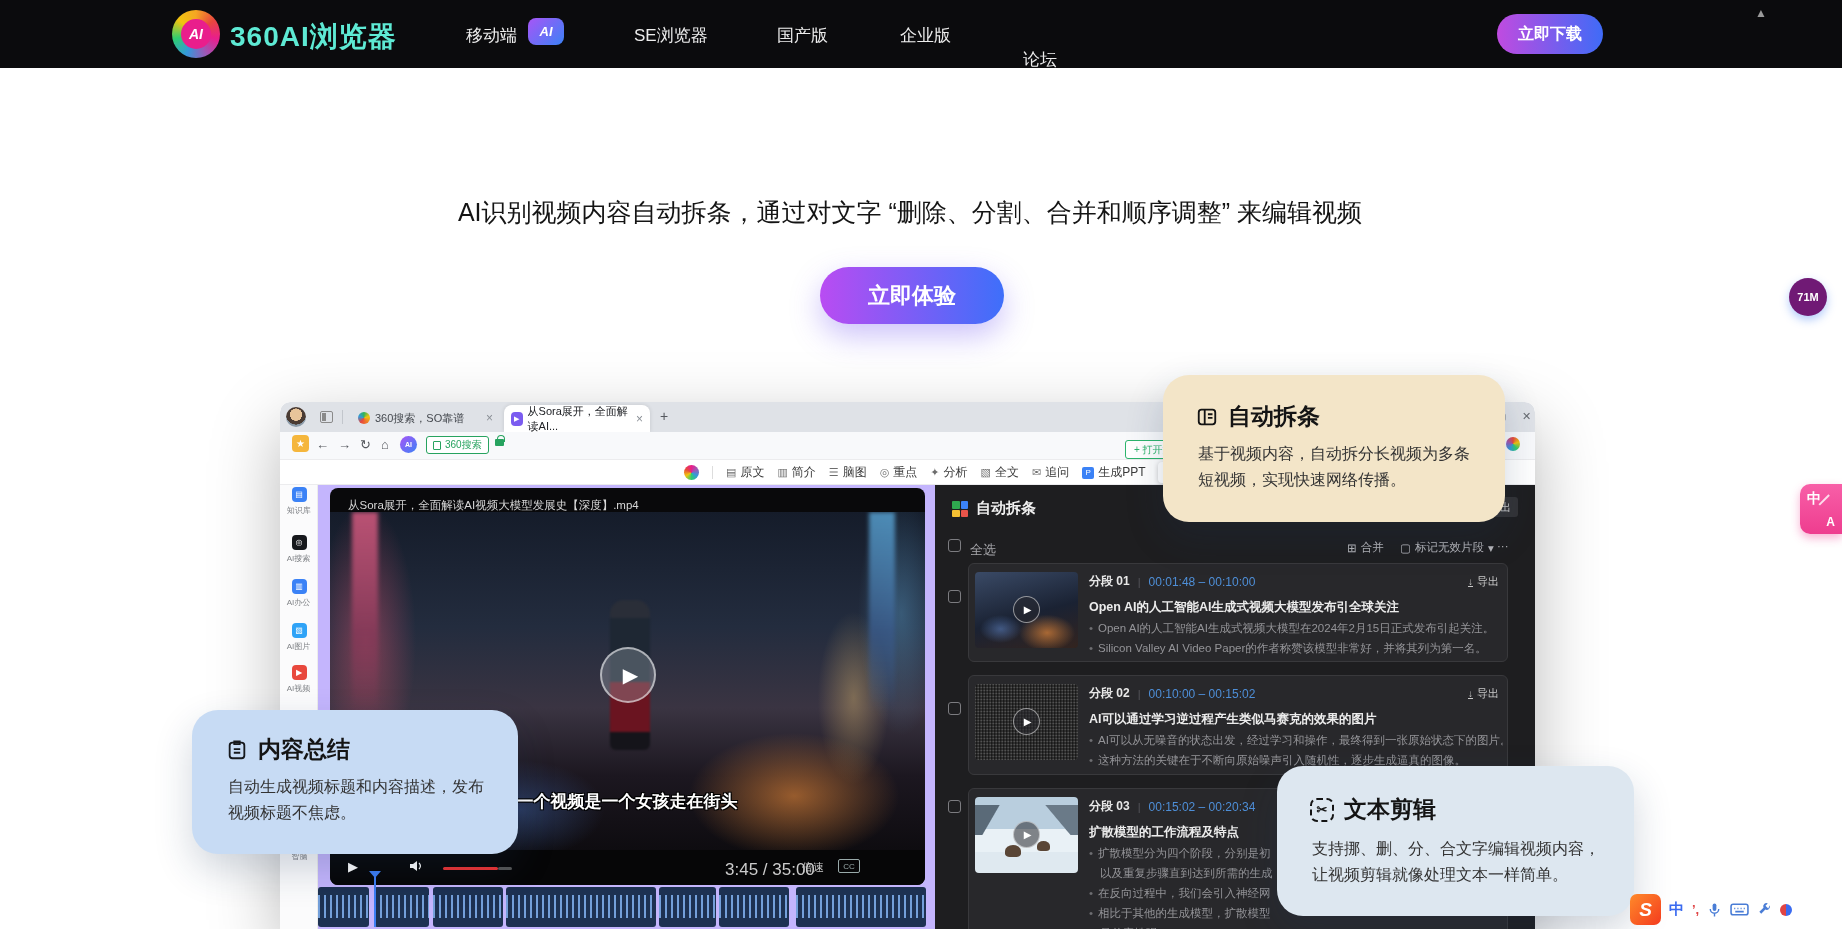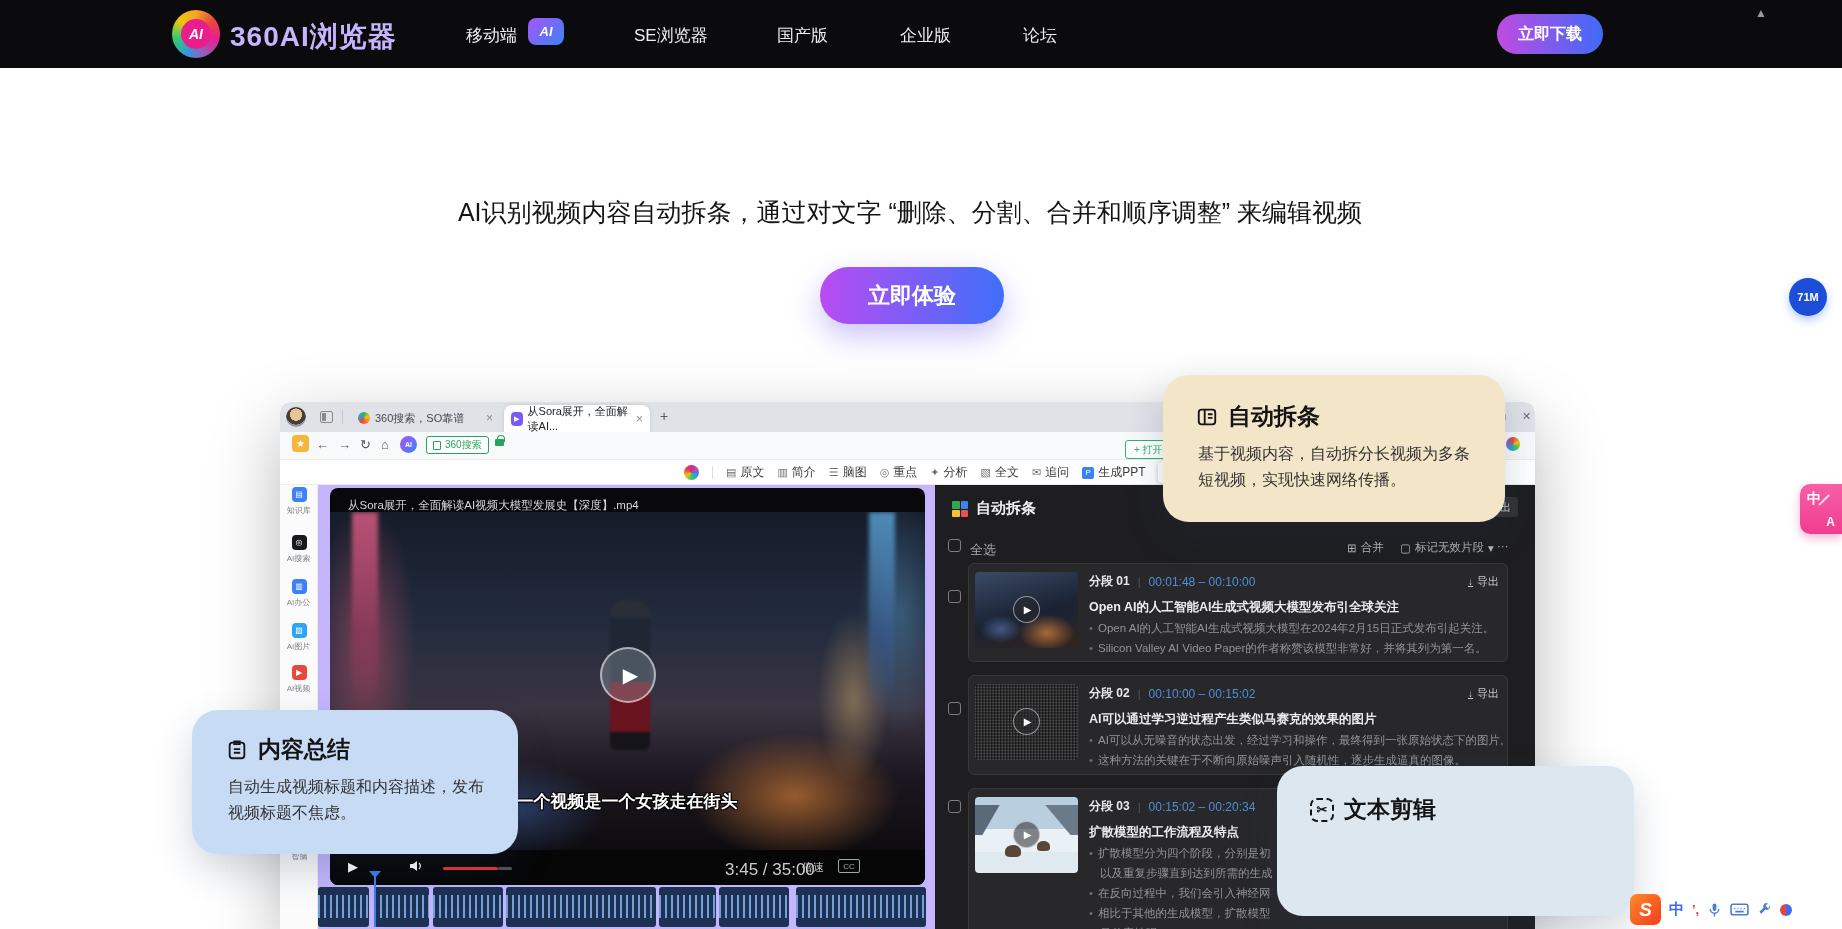"360AI浏览器" #logo-text { color: #c4b5fd -> #5eead4 }
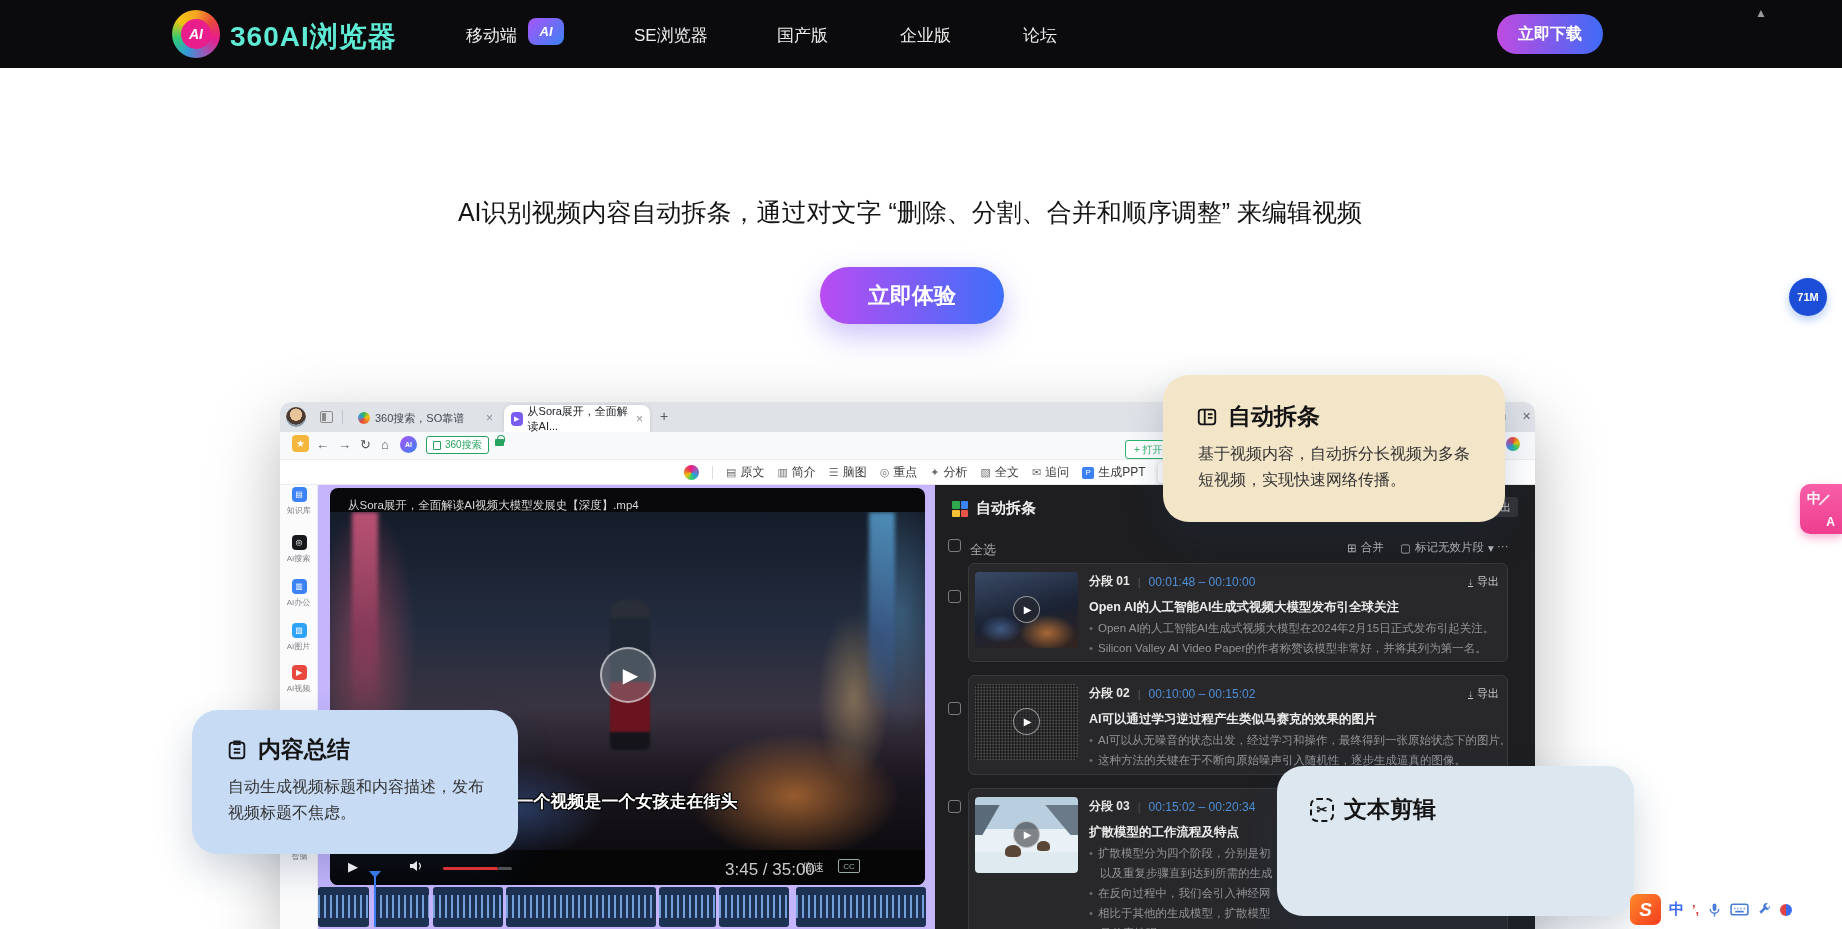"论坛" div.abs { margin-top: none -> 24px }
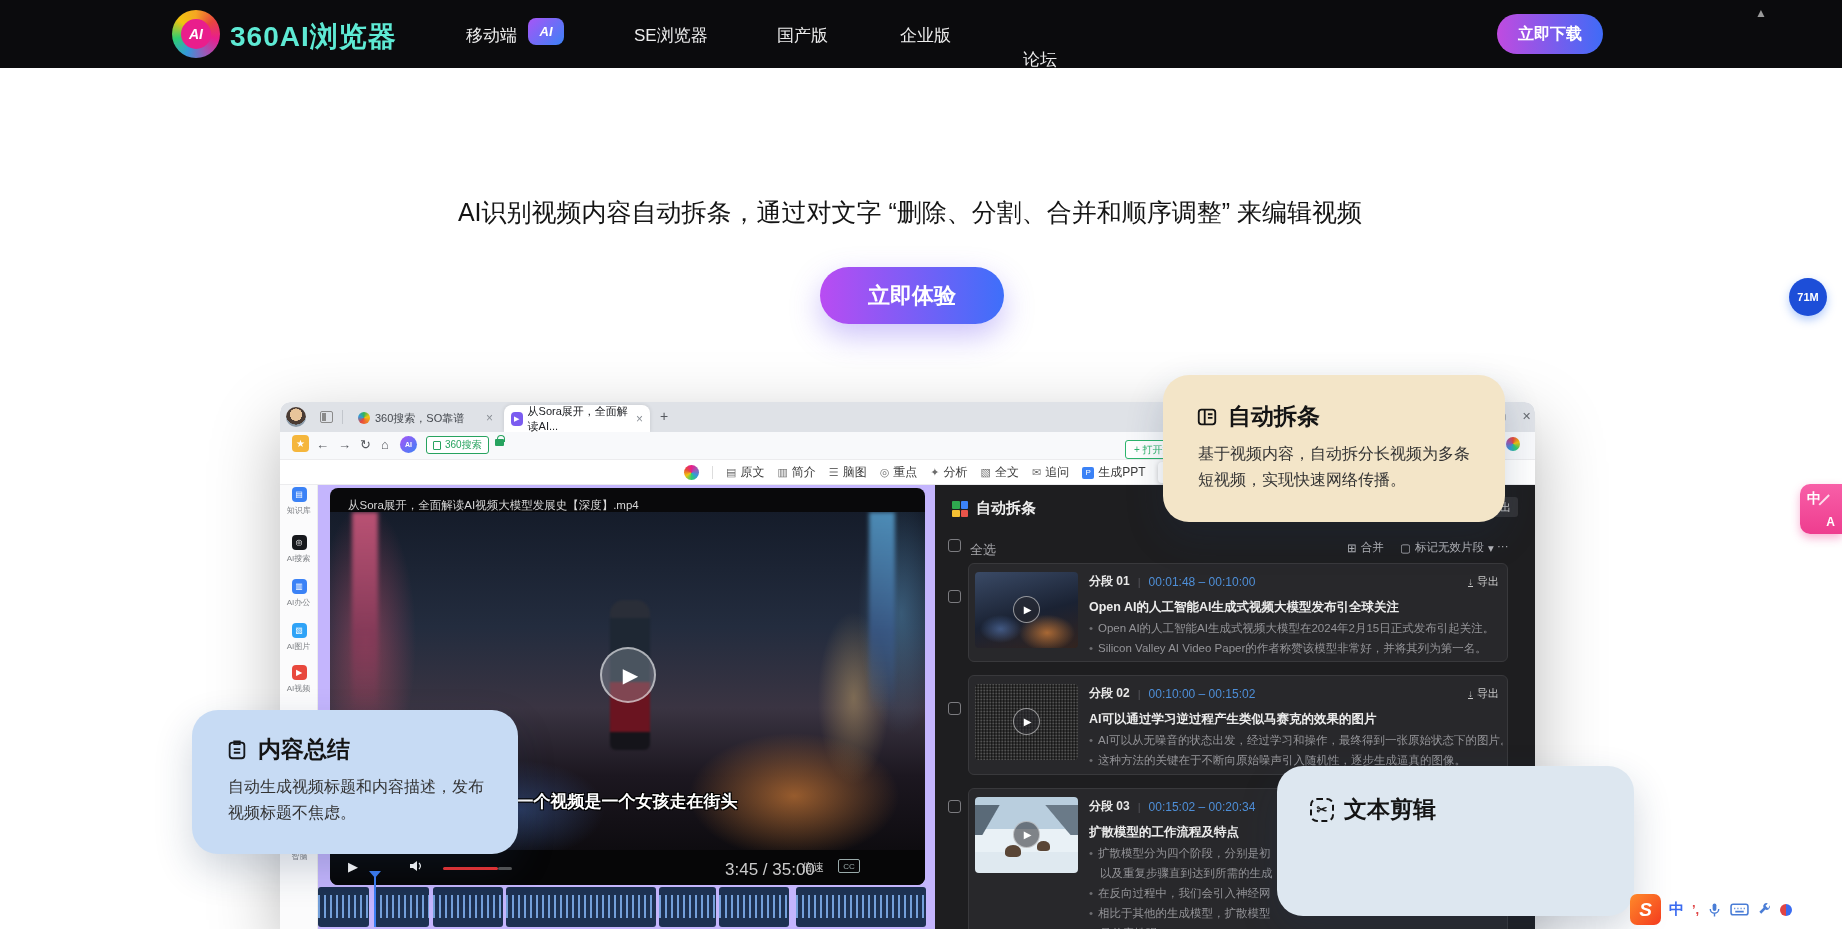"71M" #badge-71m { background: #1d4ed8 -> #701a75 }
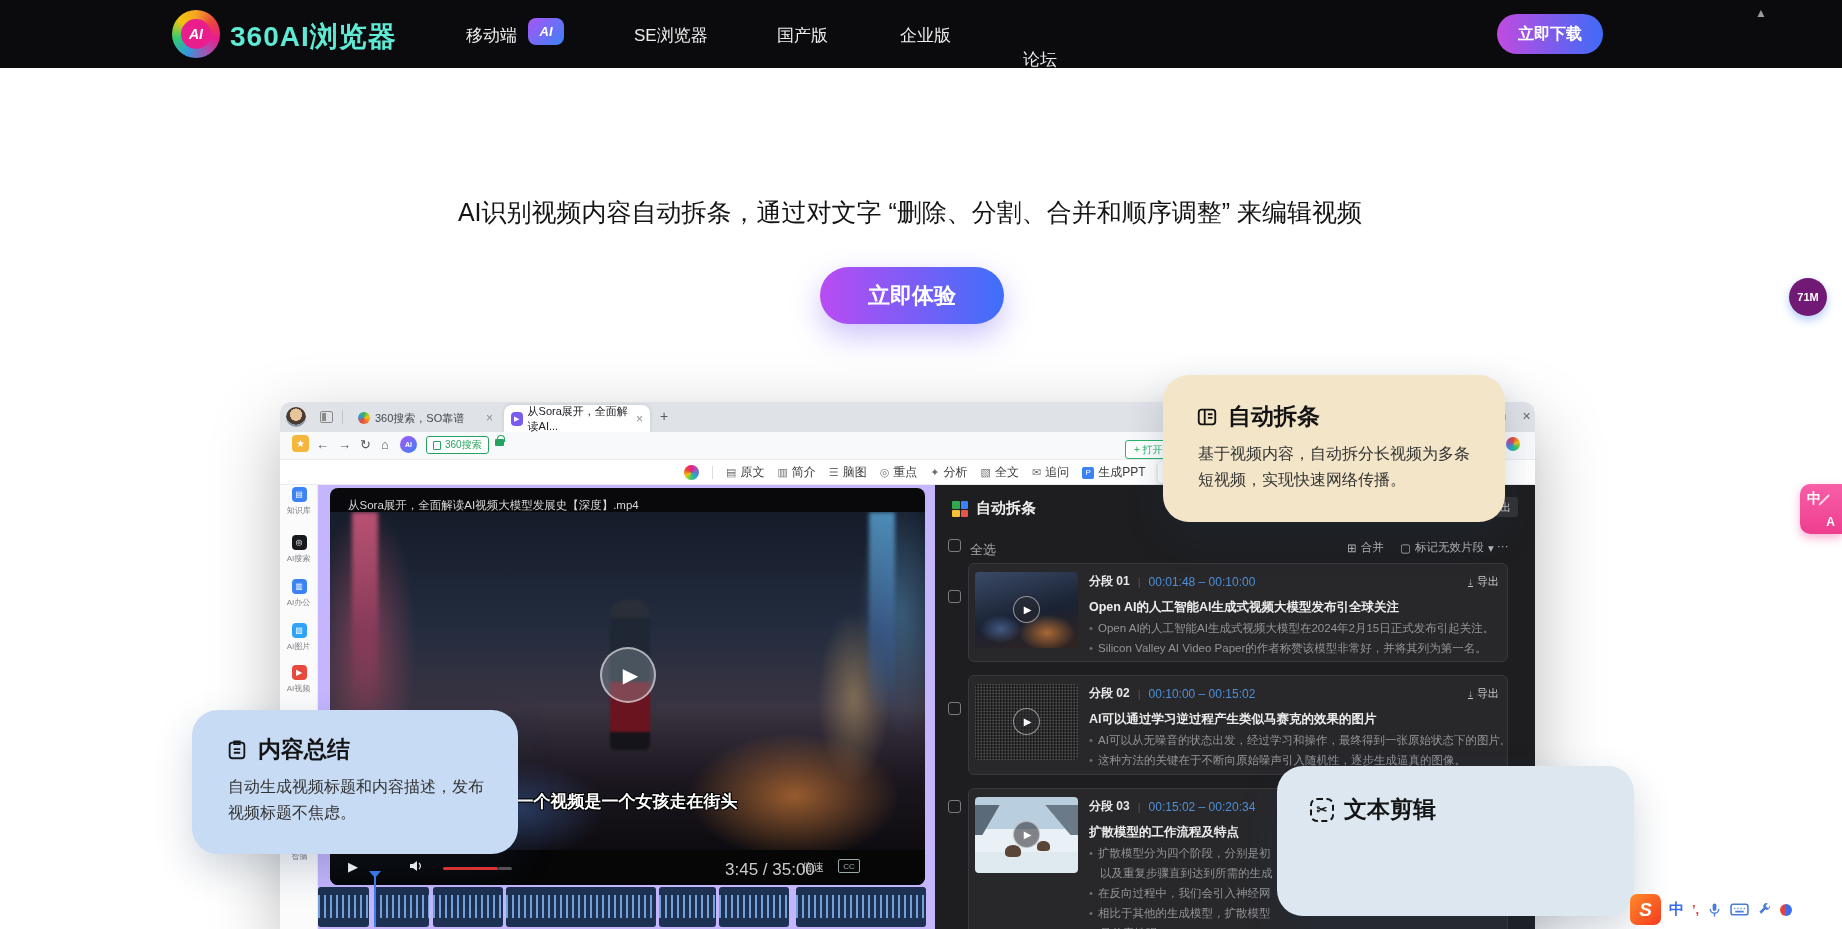"支持挪、删、分、合文字编辑视频内容，让视频剪辑就像处理文本一样简单。" div.co-desc { html: none -> <div>支持挪、删、分、合文字编辑视频内容，让视频剪辑就像处理文本一样简单。</div> }
